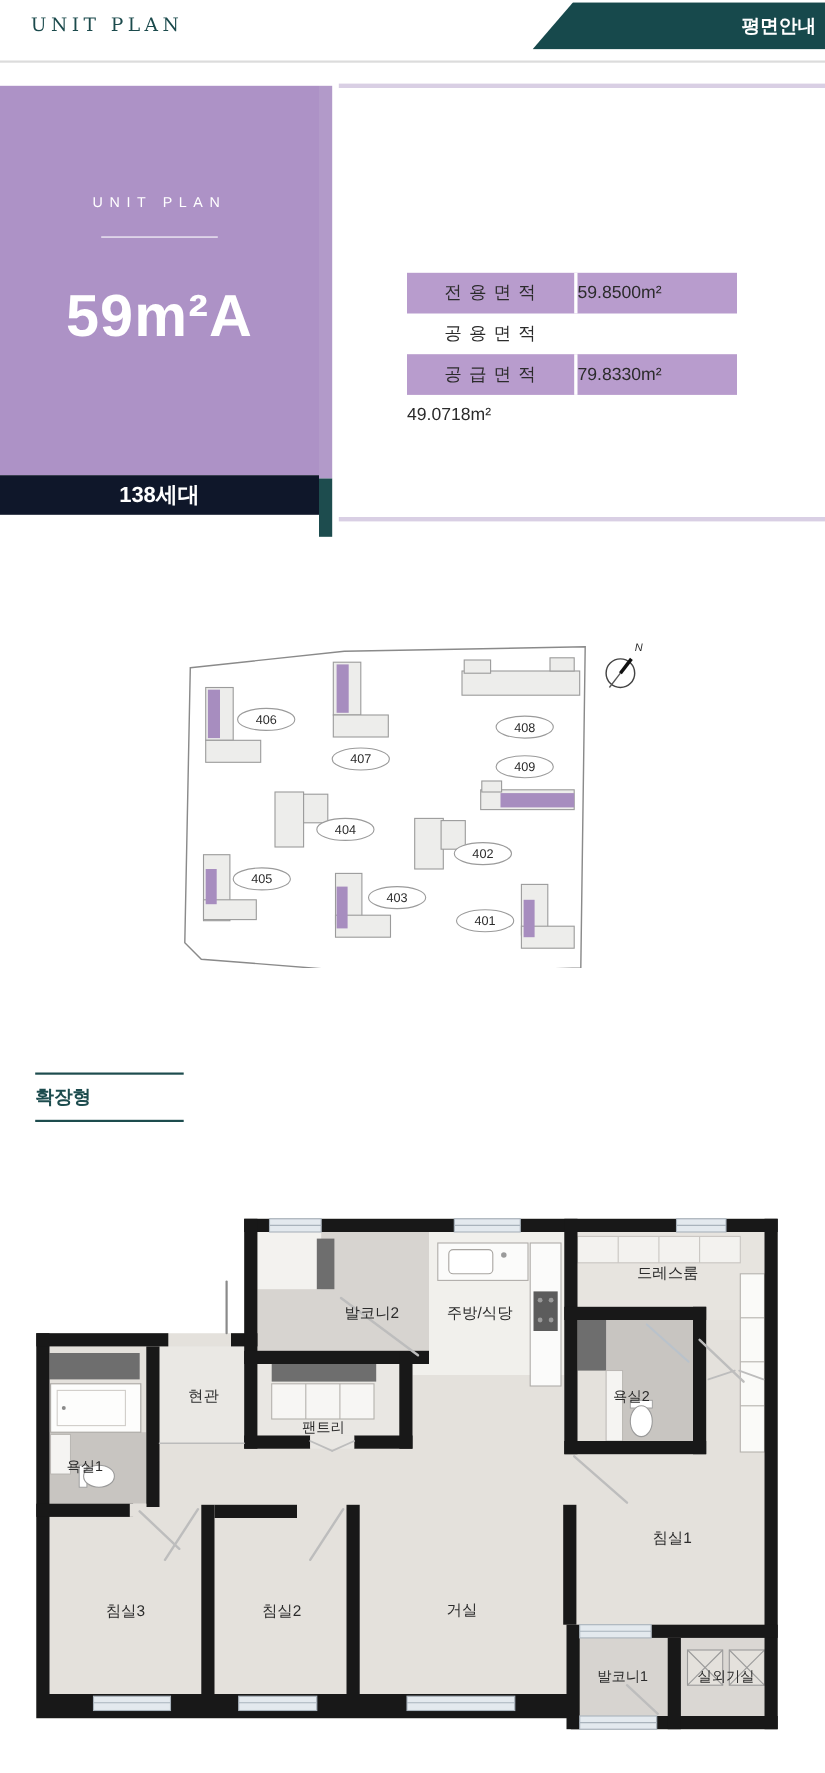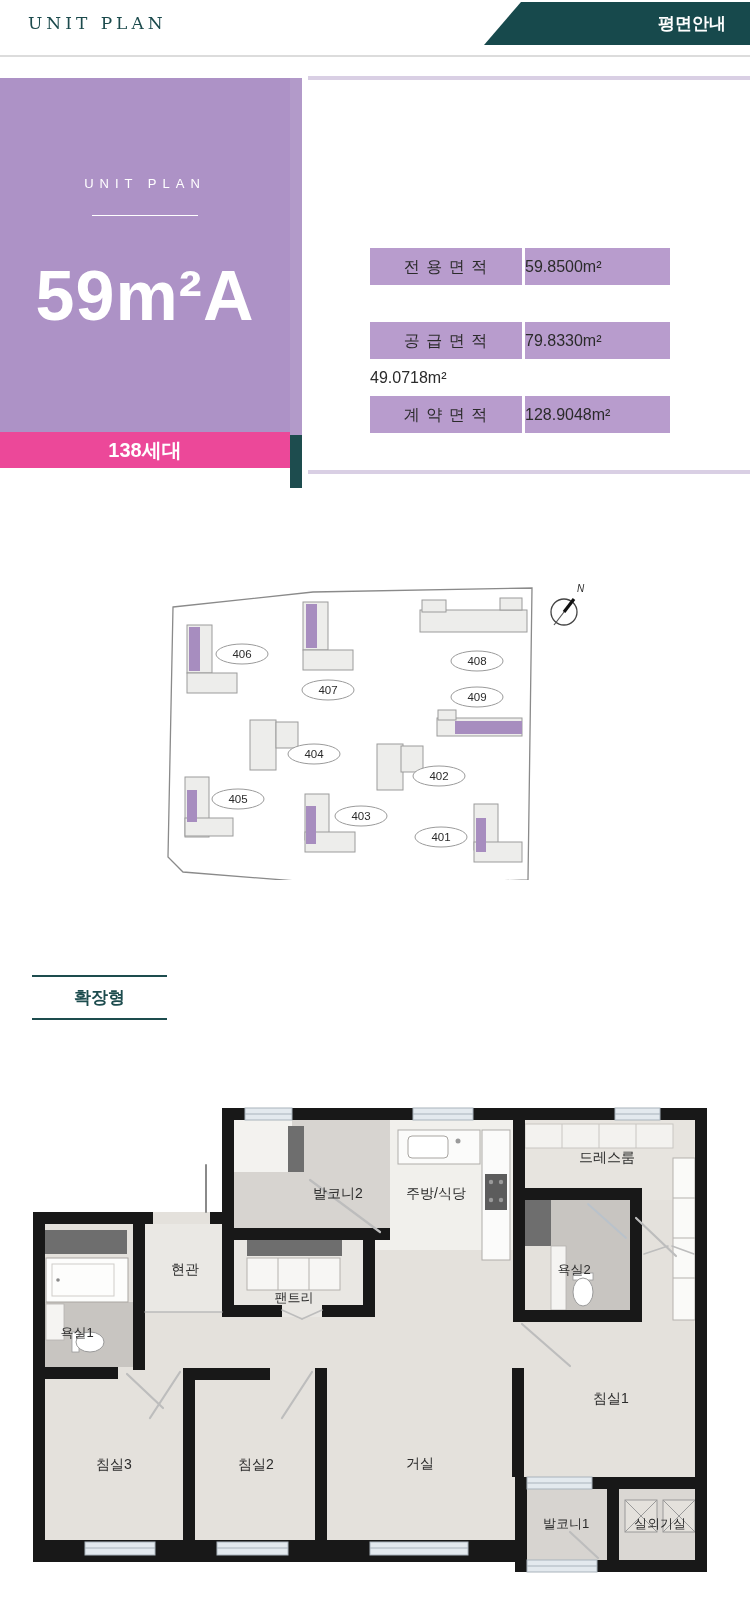"평면안내" .banner span { margin-right: 24px -> 8px }
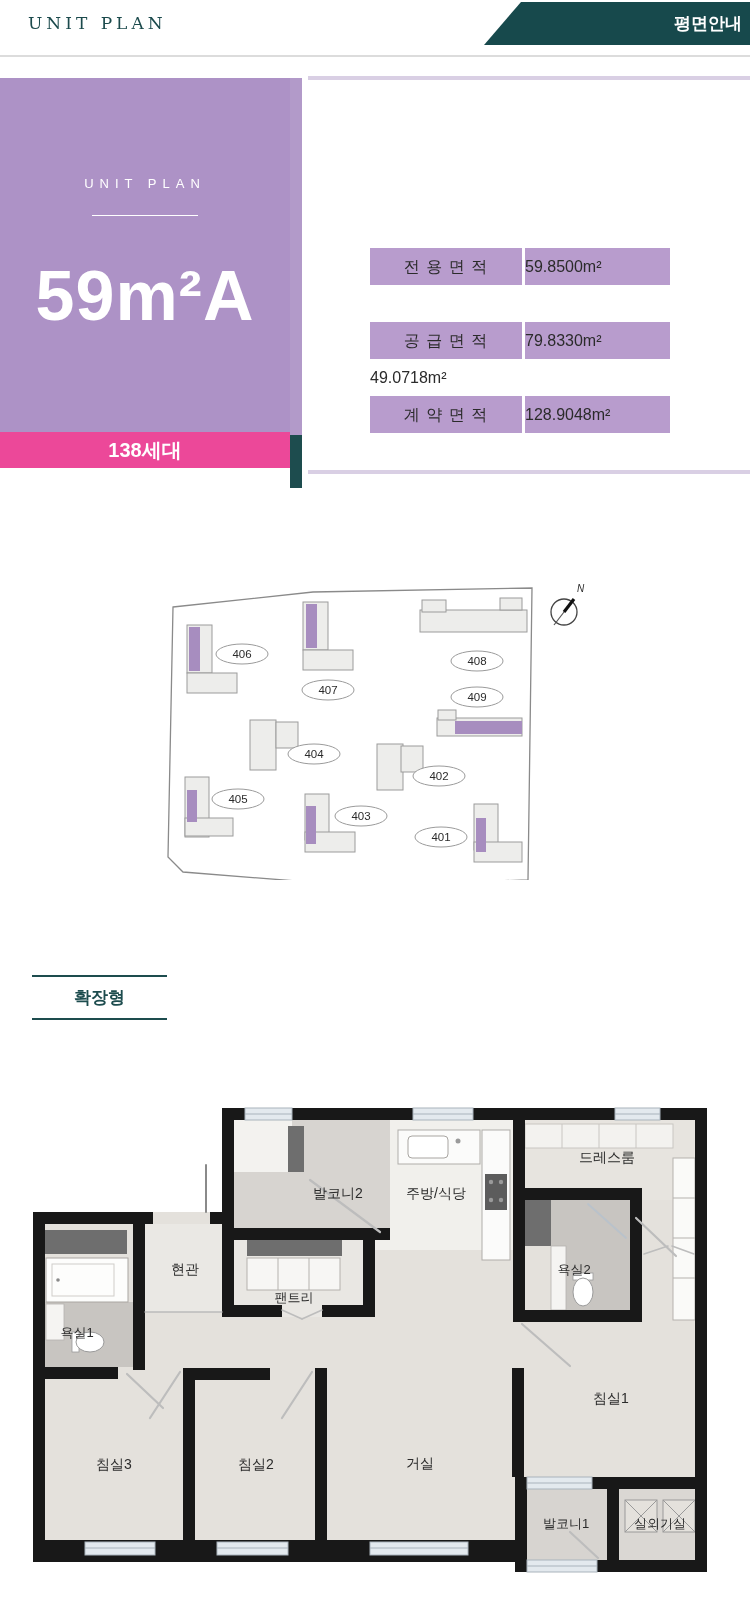"59m²A" .card .name { font-size: 70px -> 54px }
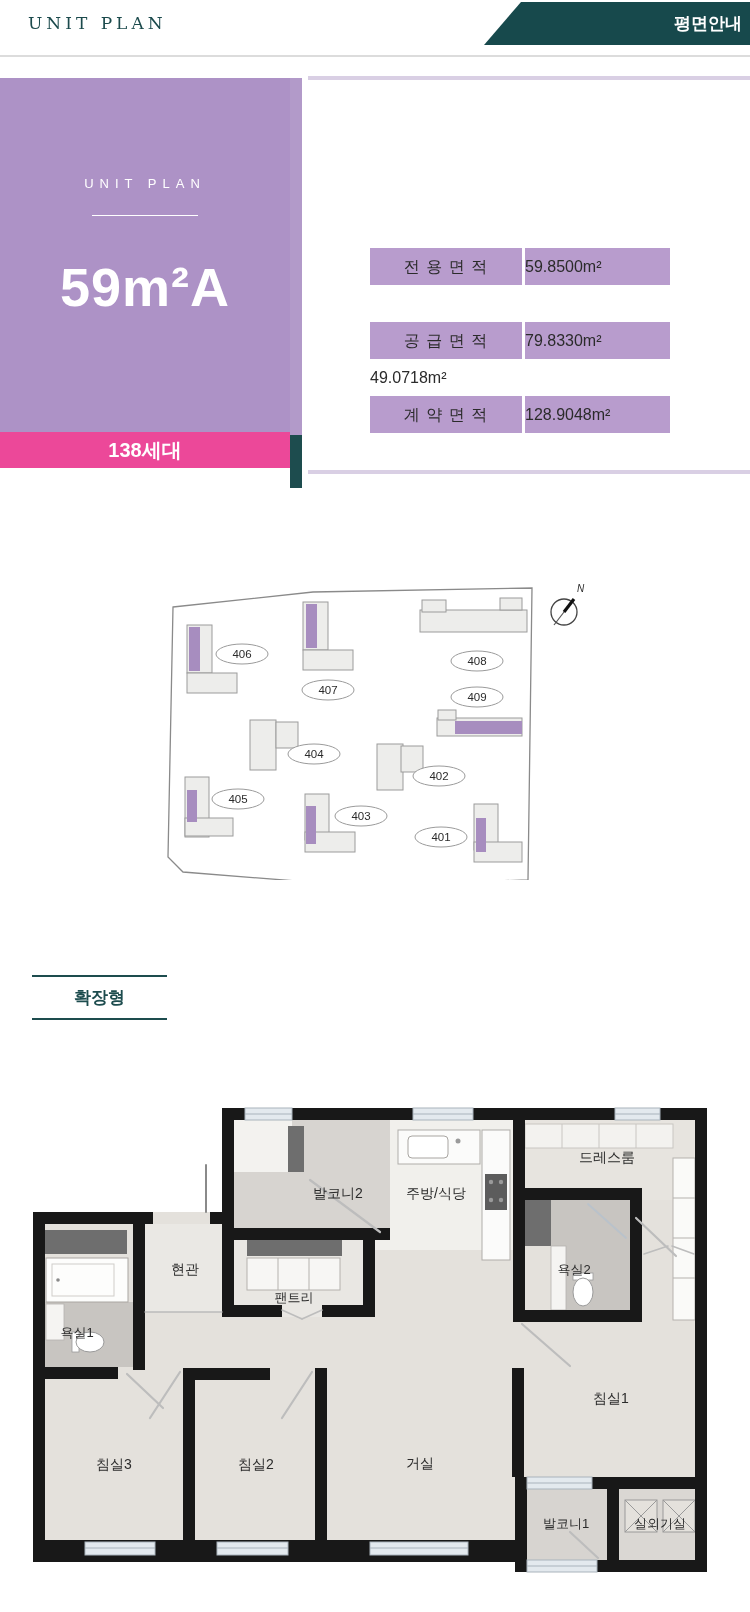"공 용 면 적" div.lab { html: none -> <div>공 용 면 적</div> }
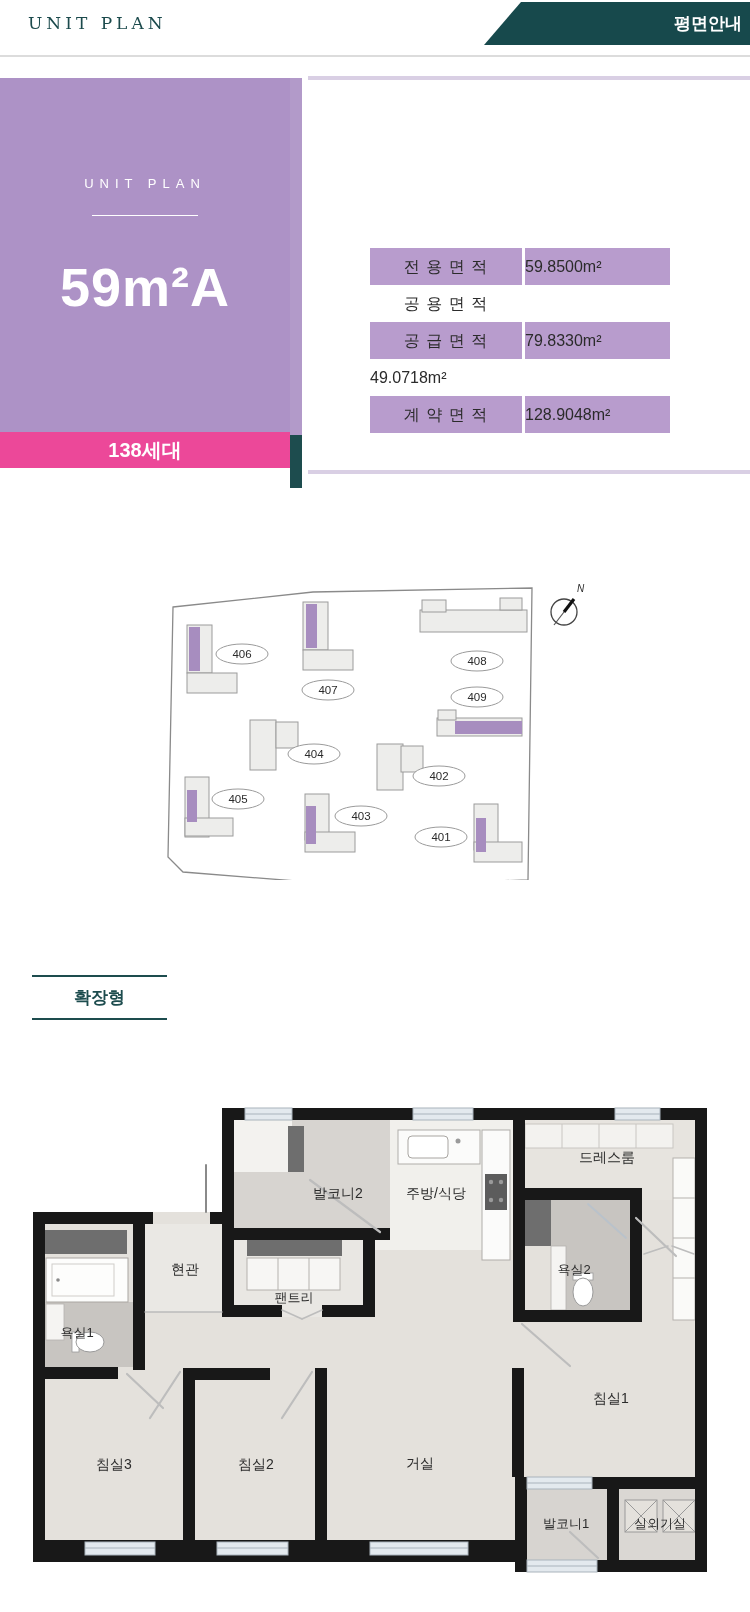"계 약 면 적" div.trow { html: <div> <div>계 약 면 적</div> <div>128.9048m²</div> </div> -> none }
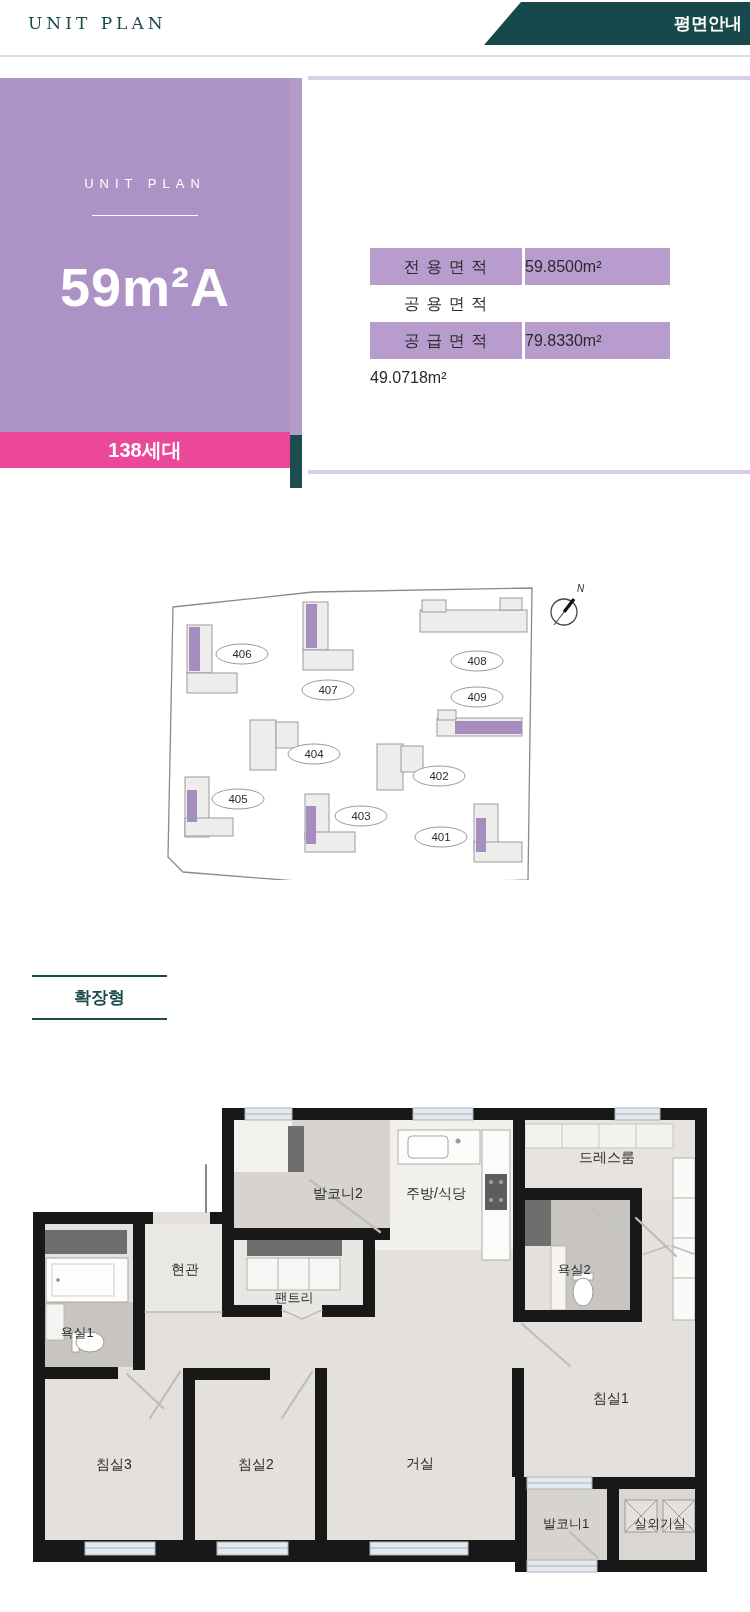"138세대" .badge { background: #ec4899 -> #0f172a }
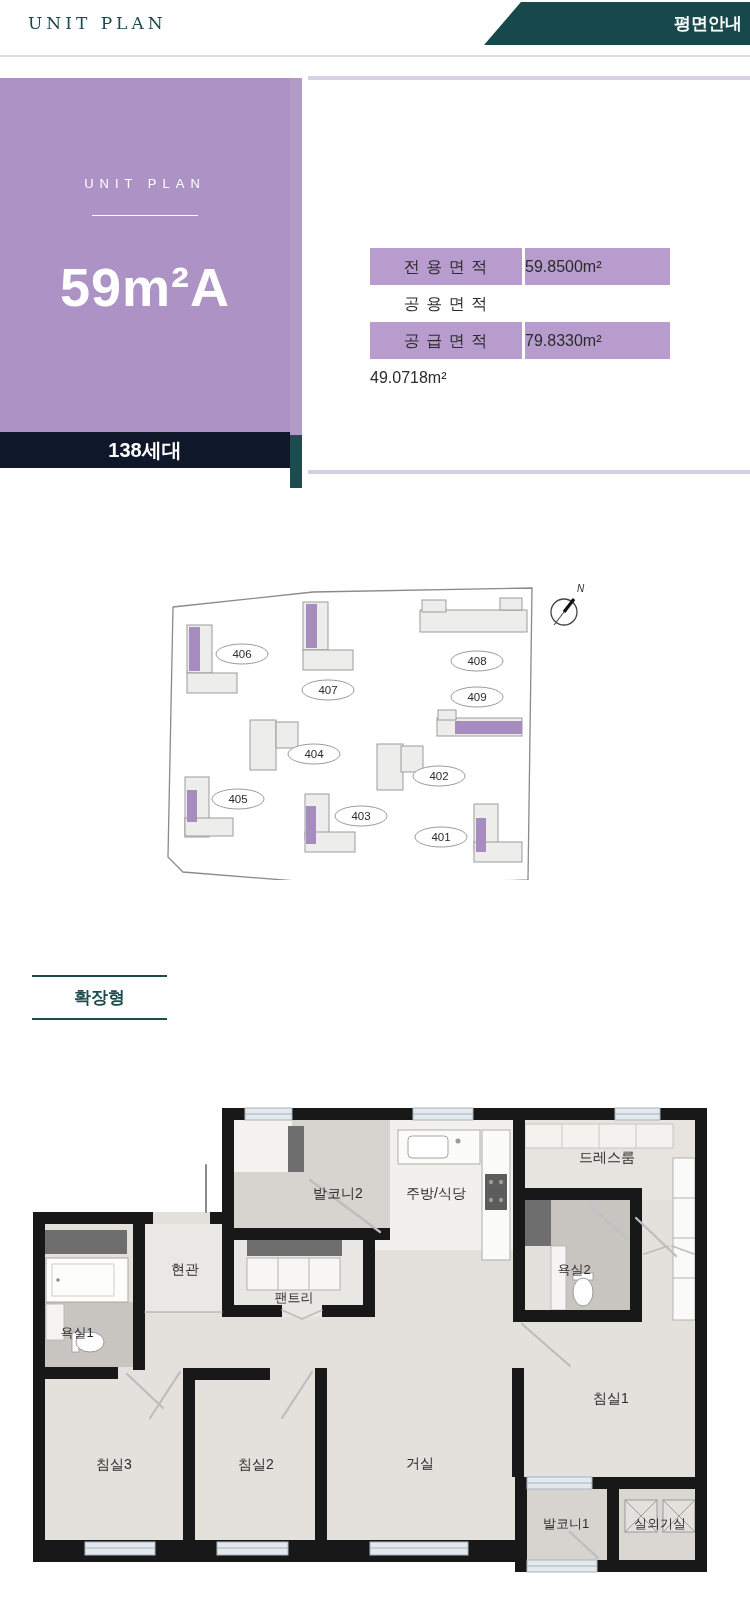"확장형" .section-label { text-align: center -> left }
